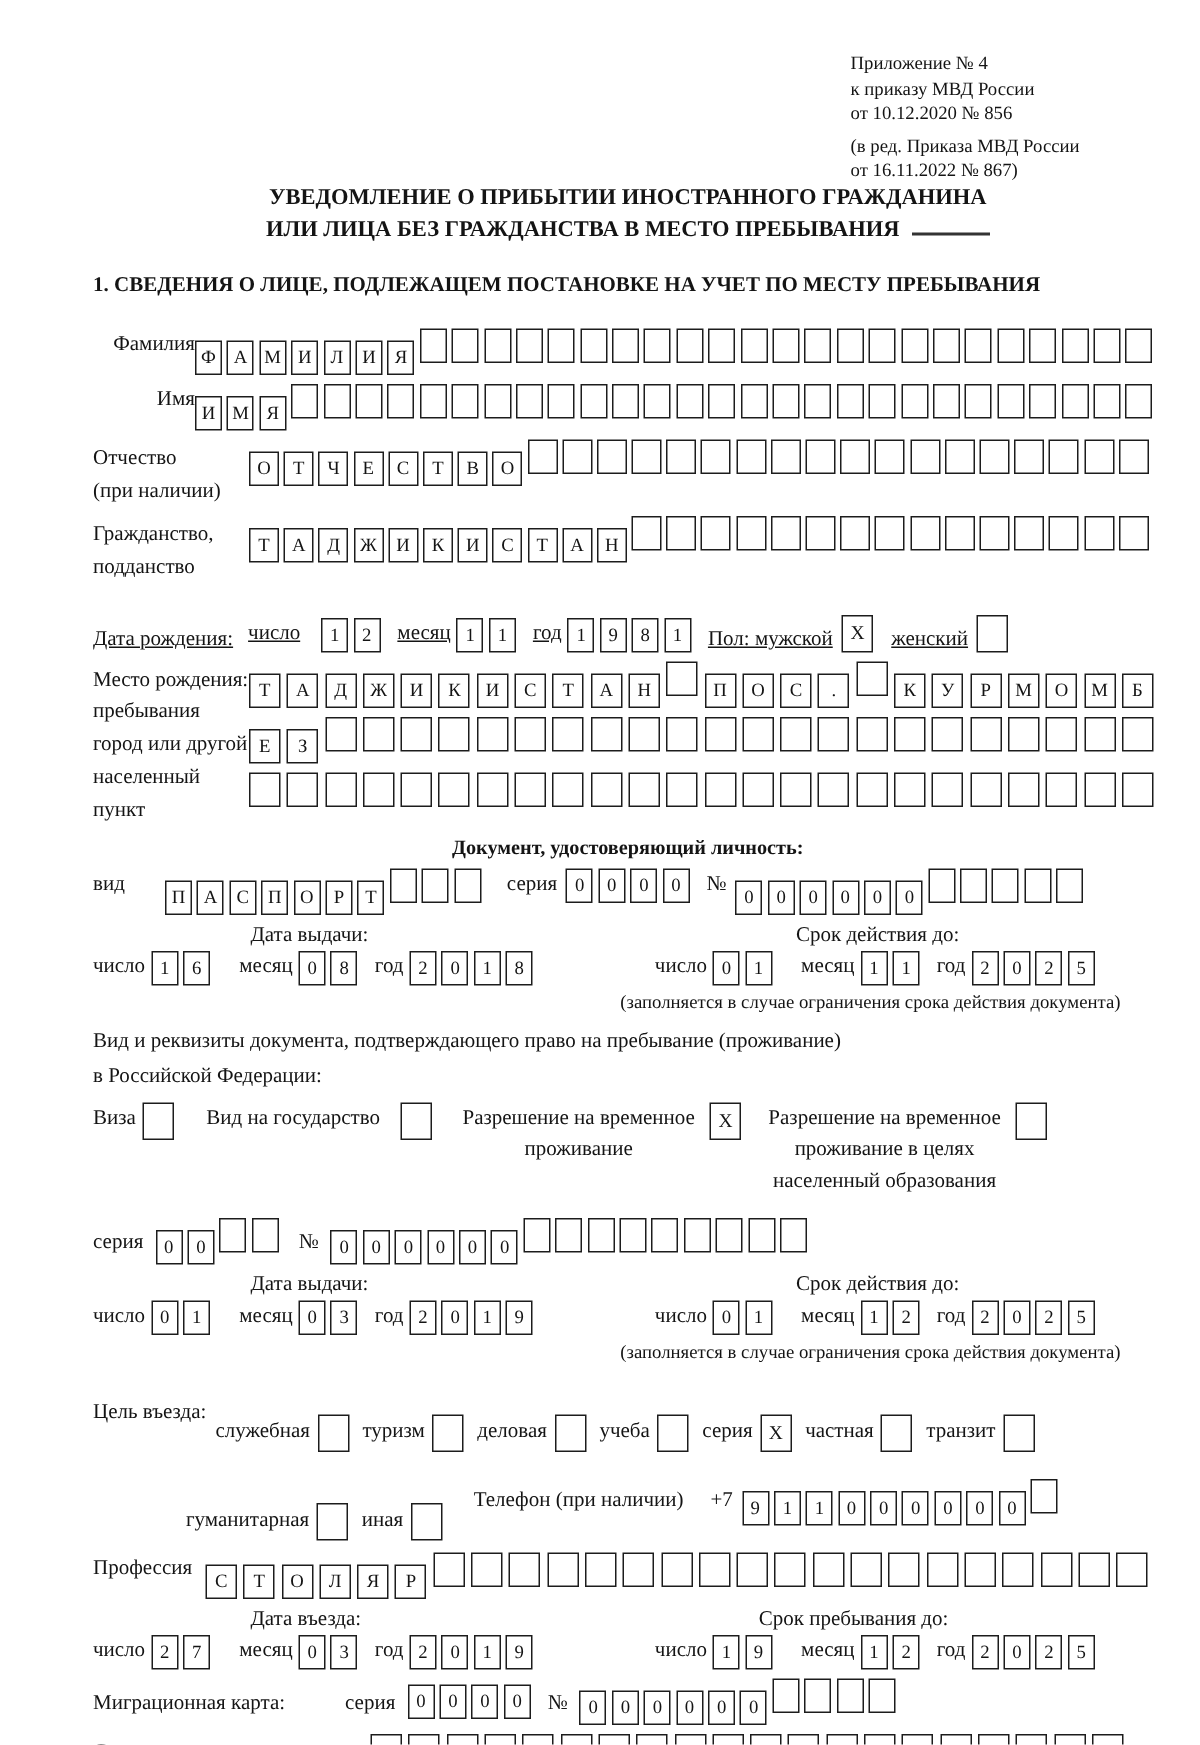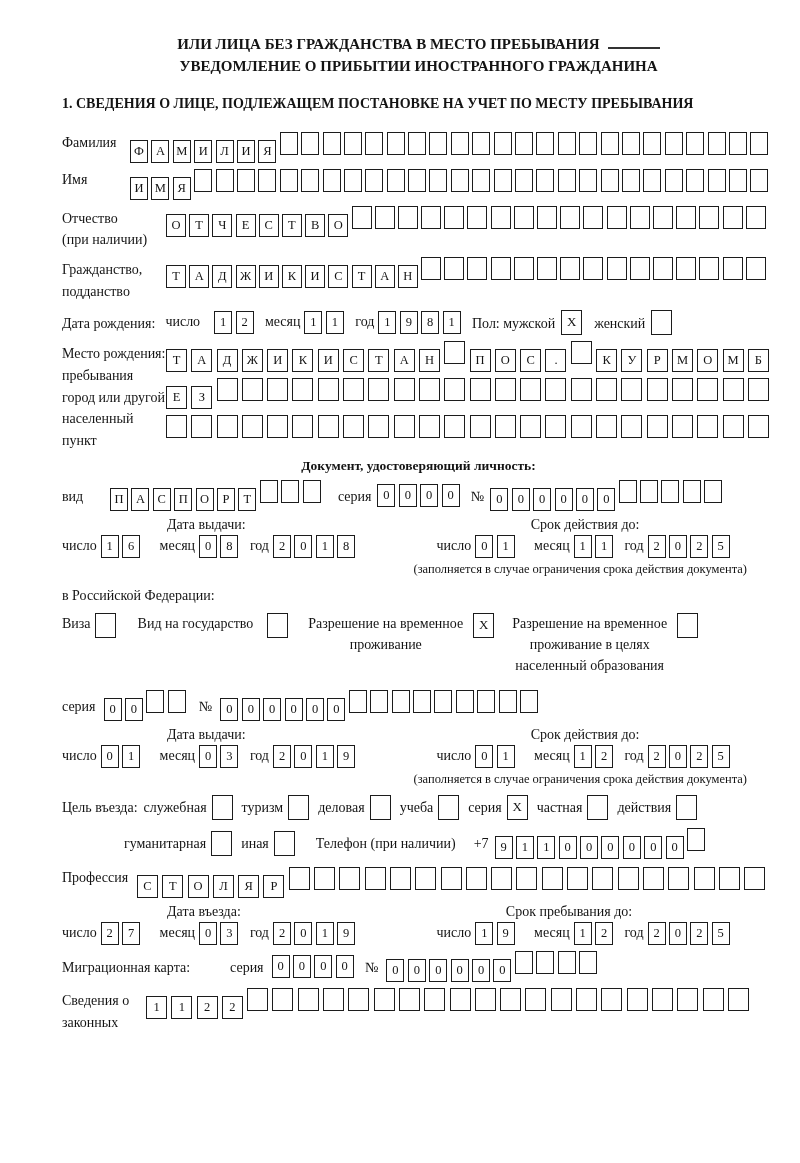"Приложение № 4" div.appendix { html: none -> <div> <div>Приложение № 4</div> <div>к приказу МВД России</div> <div>от 10.12.2020 № 856</div> <div>(в ред. Приказа МВД России</div> <div>от 16.11.2022 № 867)</div> </div> }
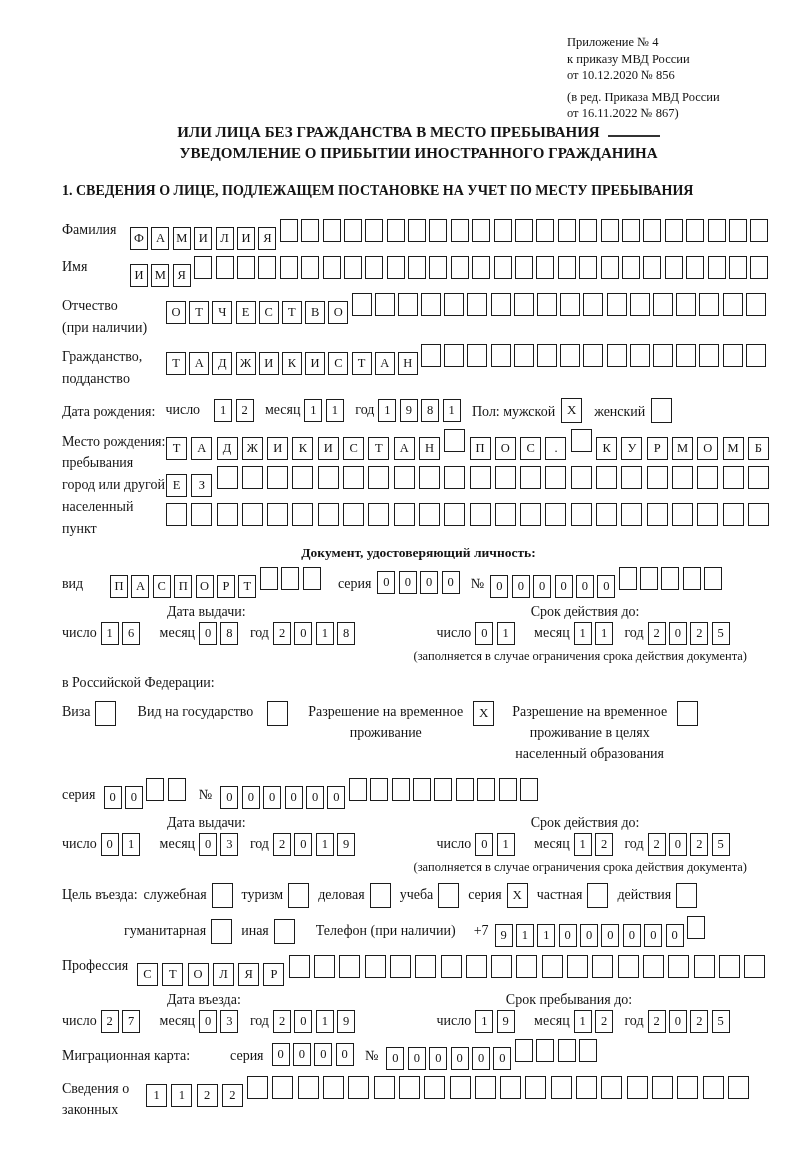"ИЛИ ЛИЦА БЕЗ ГРАЖДАНСТВА В" div { order: before "УВЕДОМЛЕНИЕ О ПРИБЫТИИ ИНОСТРАННОГО" -> after "УВЕДОМЛЕНИЕ О ПРИБЫТИИ ИНОСТРАННОГО" }
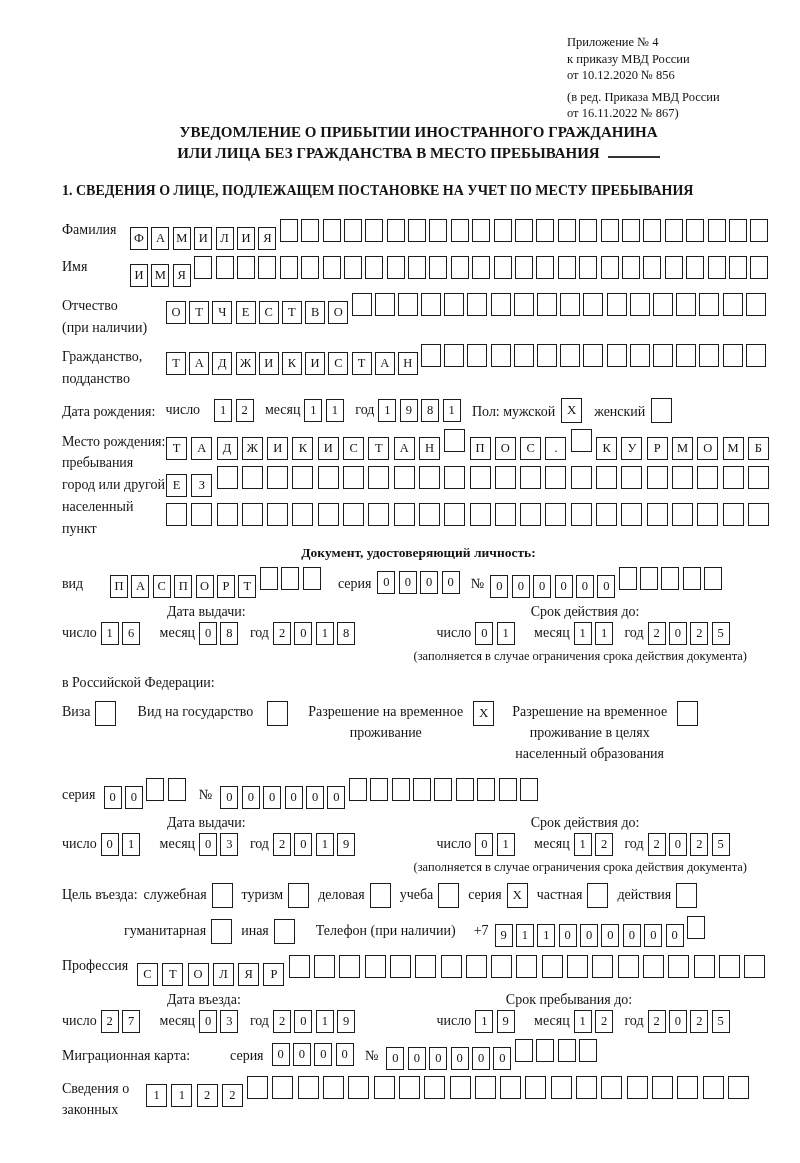"Фамилия" .w-label-sm { text-align: none -> right }
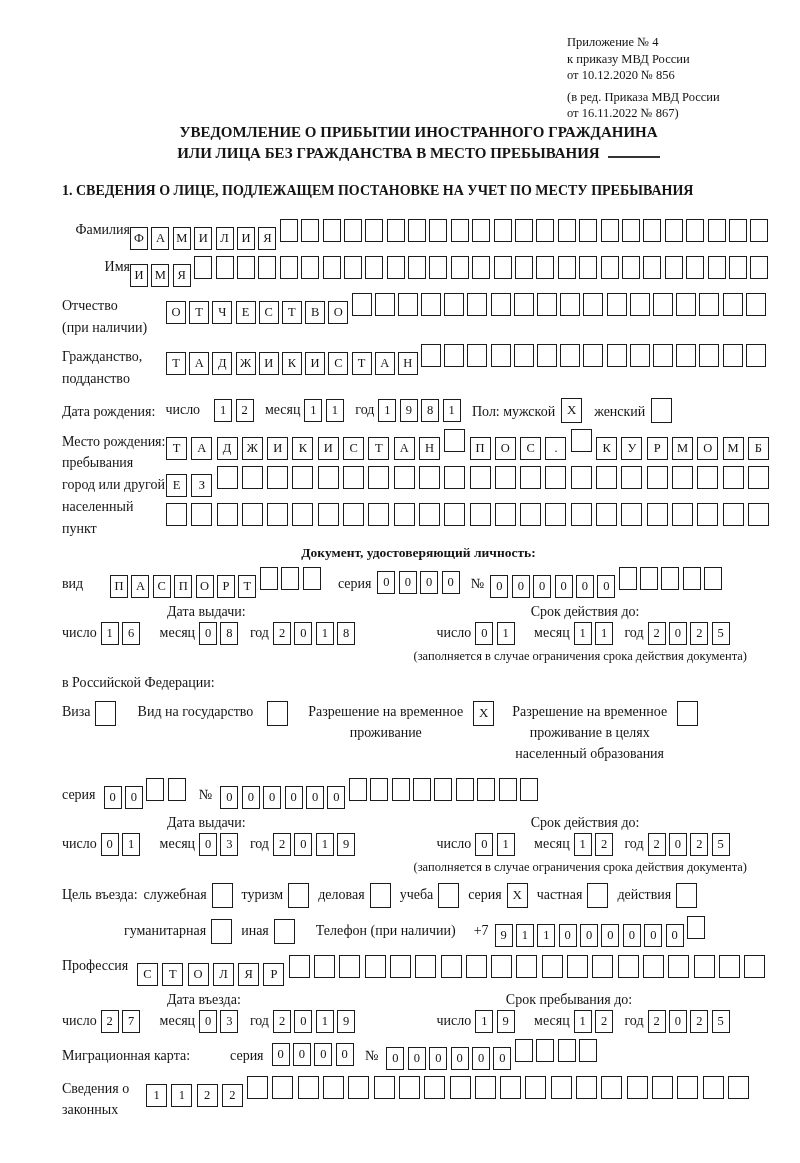"Дата рождения:" div.row { align-items: center -> flex-end; margin-top: 8px -> 20px; text-decoration: none -> underline }
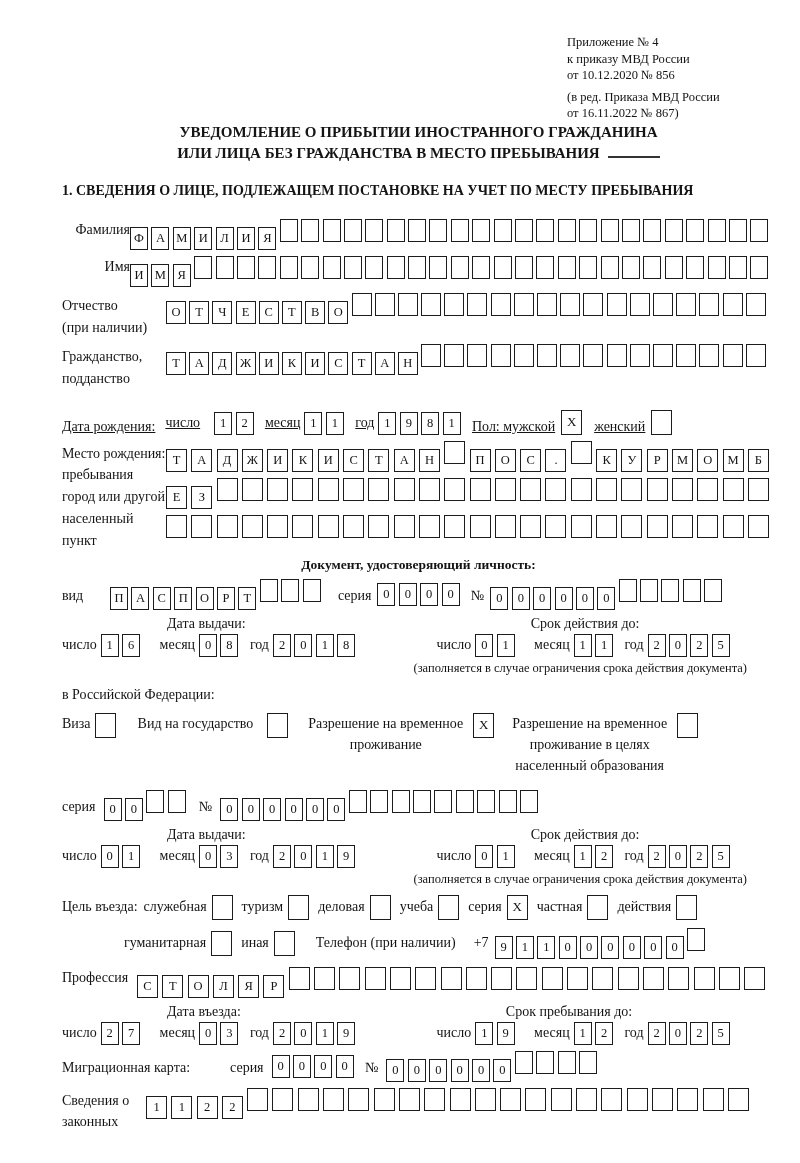"вид" div.row { align-items: center -> none }
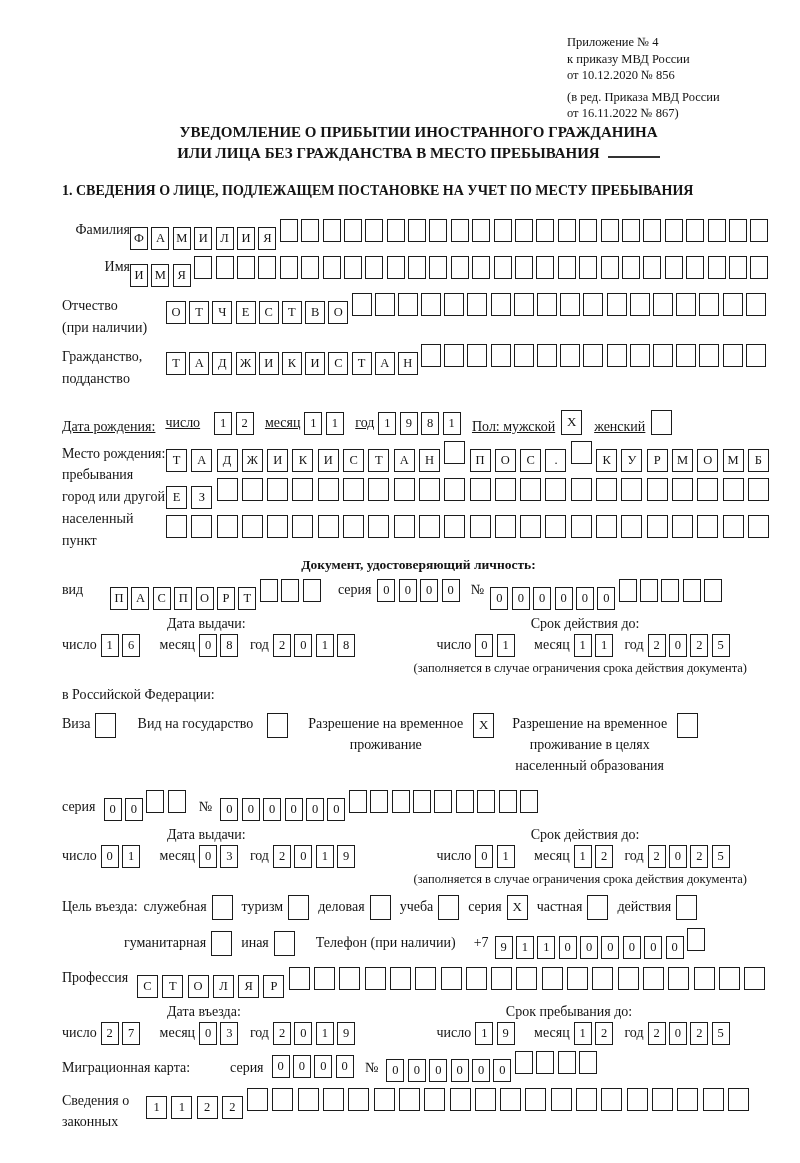"Вид и реквизиты документа," div { html: none -> <div>Вид и реквизиты документа, подтверждающего право на пребывание (проживание)</div> }
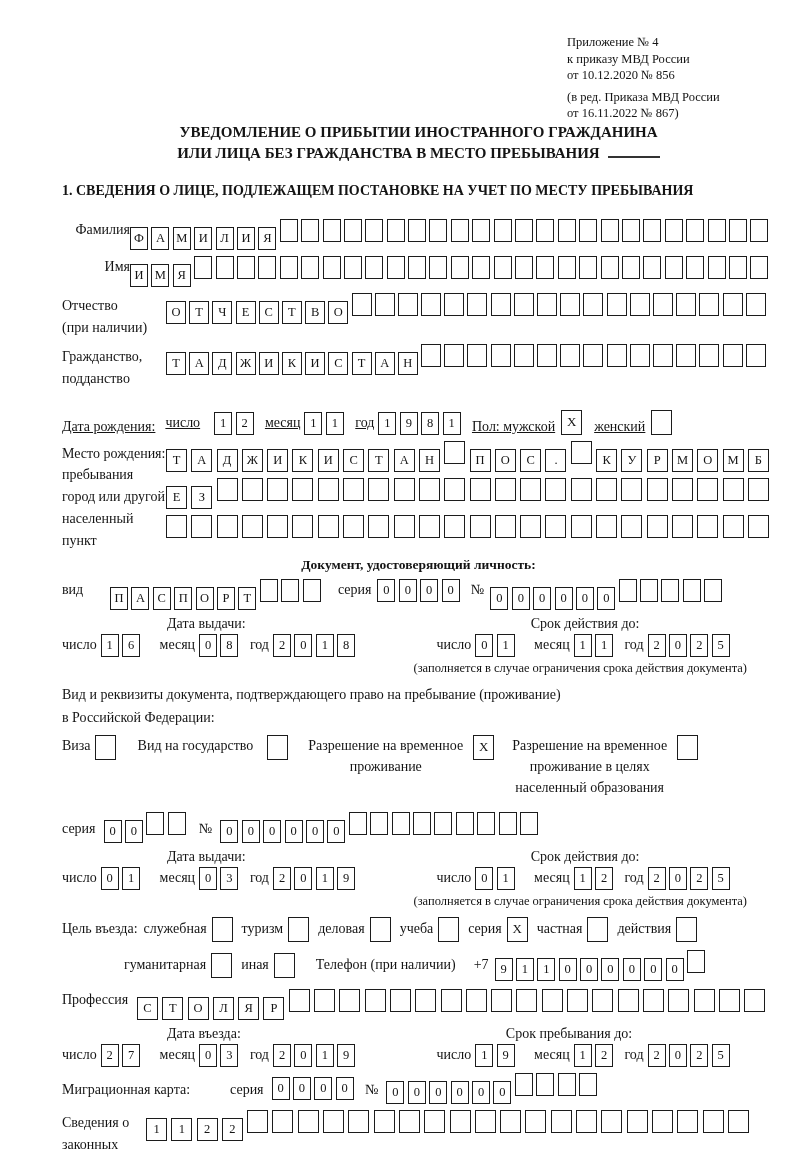"служебная" .purpose-row .pair { margin-top: none -> 26px }
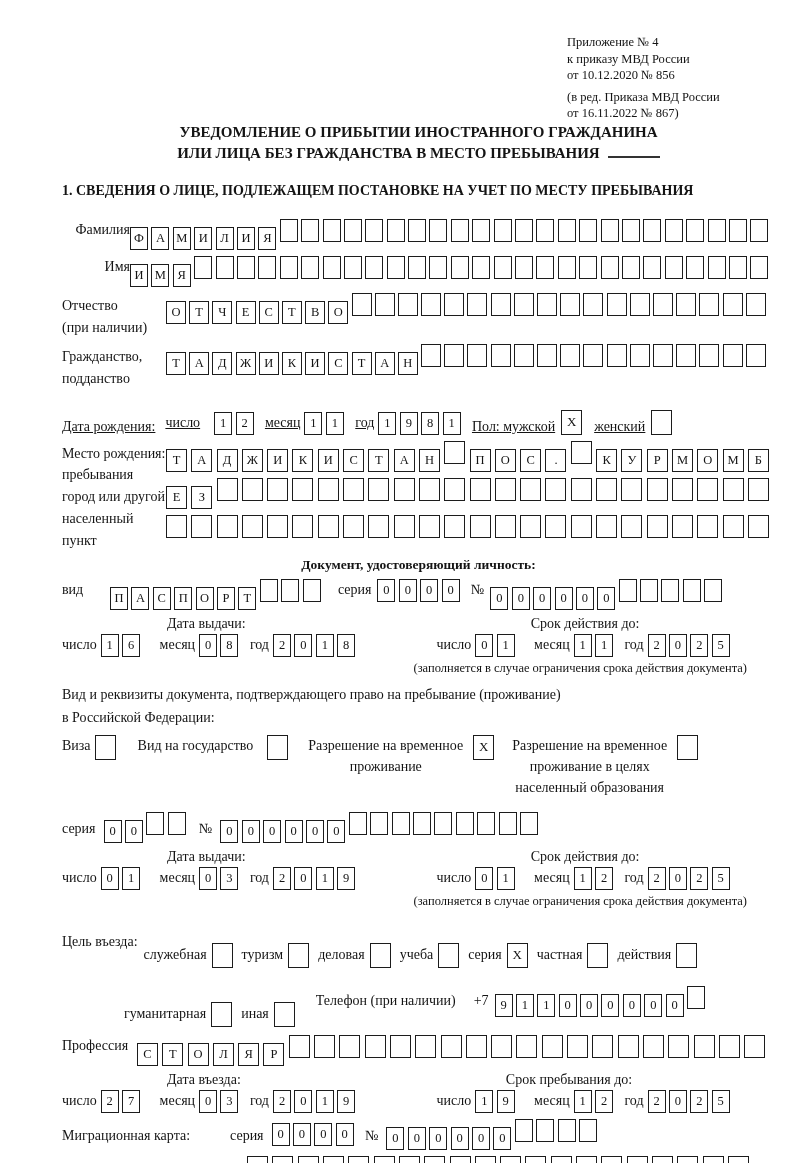"действия" span { text: действия -> транзит }
